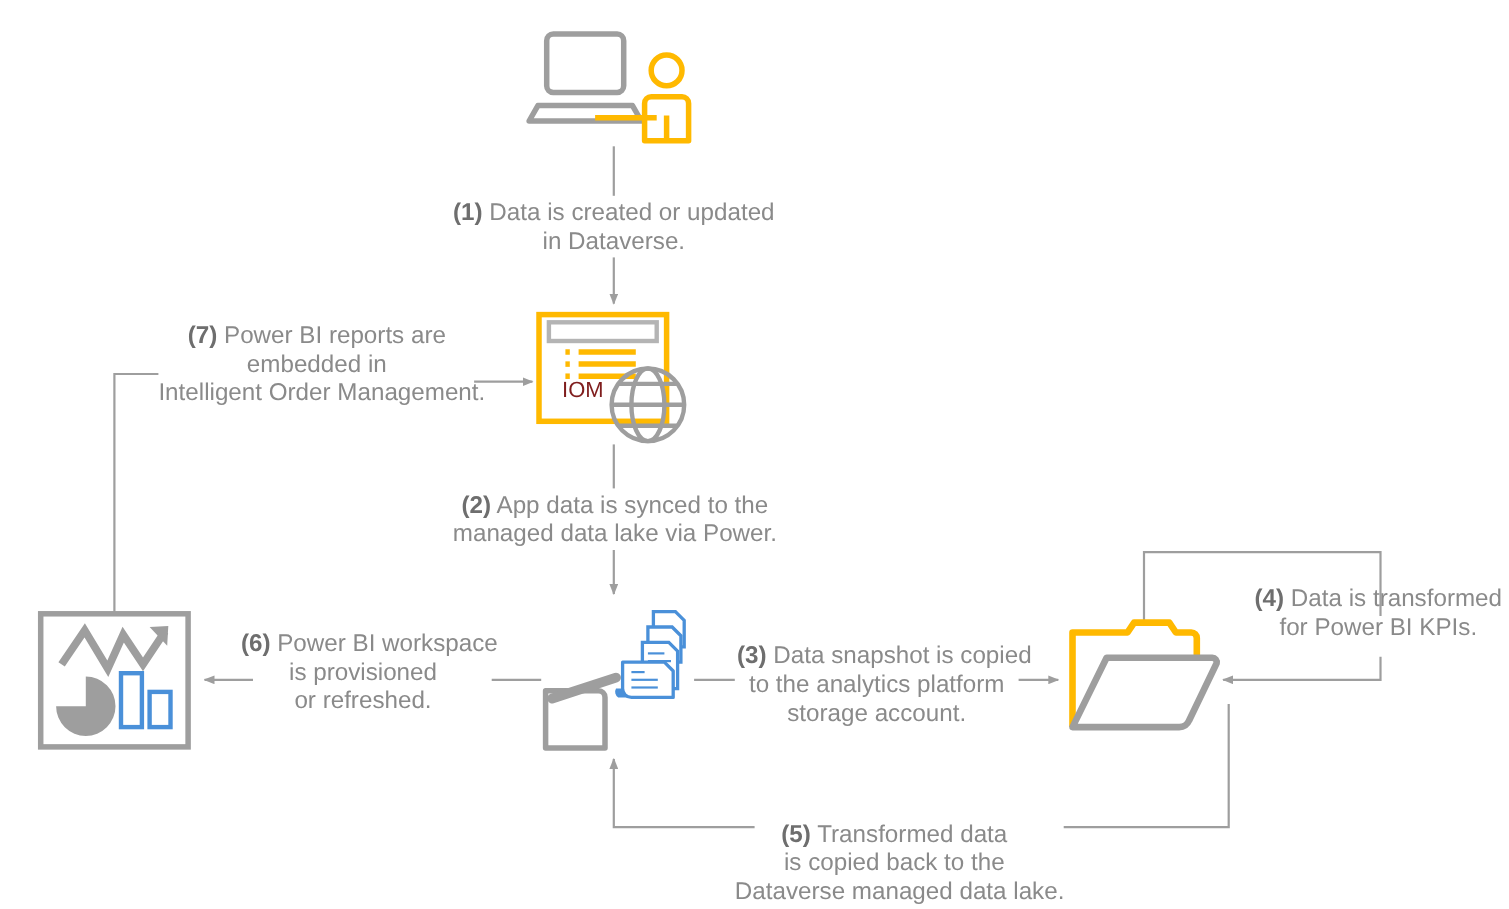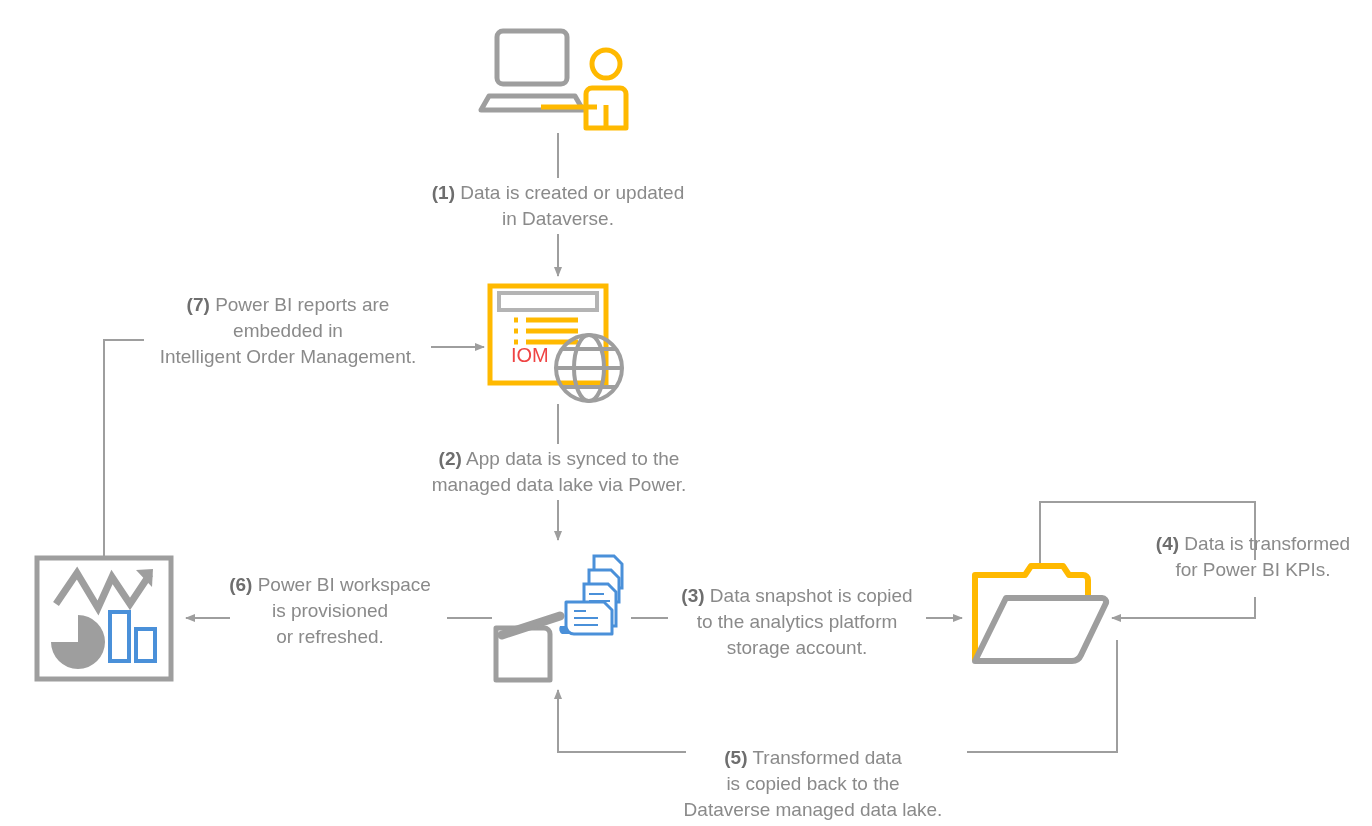"(1) Data is created or" .step-label { font-size: 19px -> 22px }
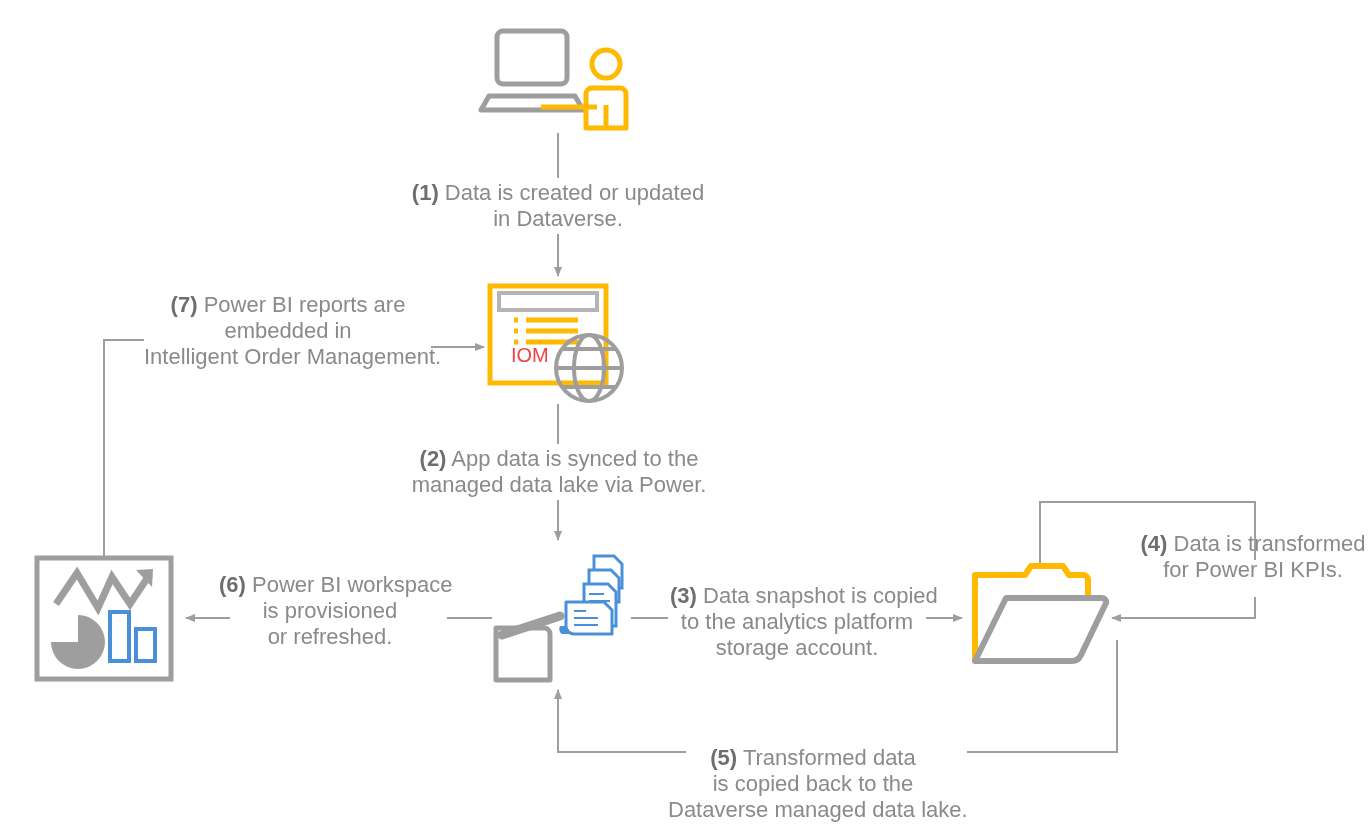"IOM" .iom-text { color: #ef4444 -> #7f1d1d }
